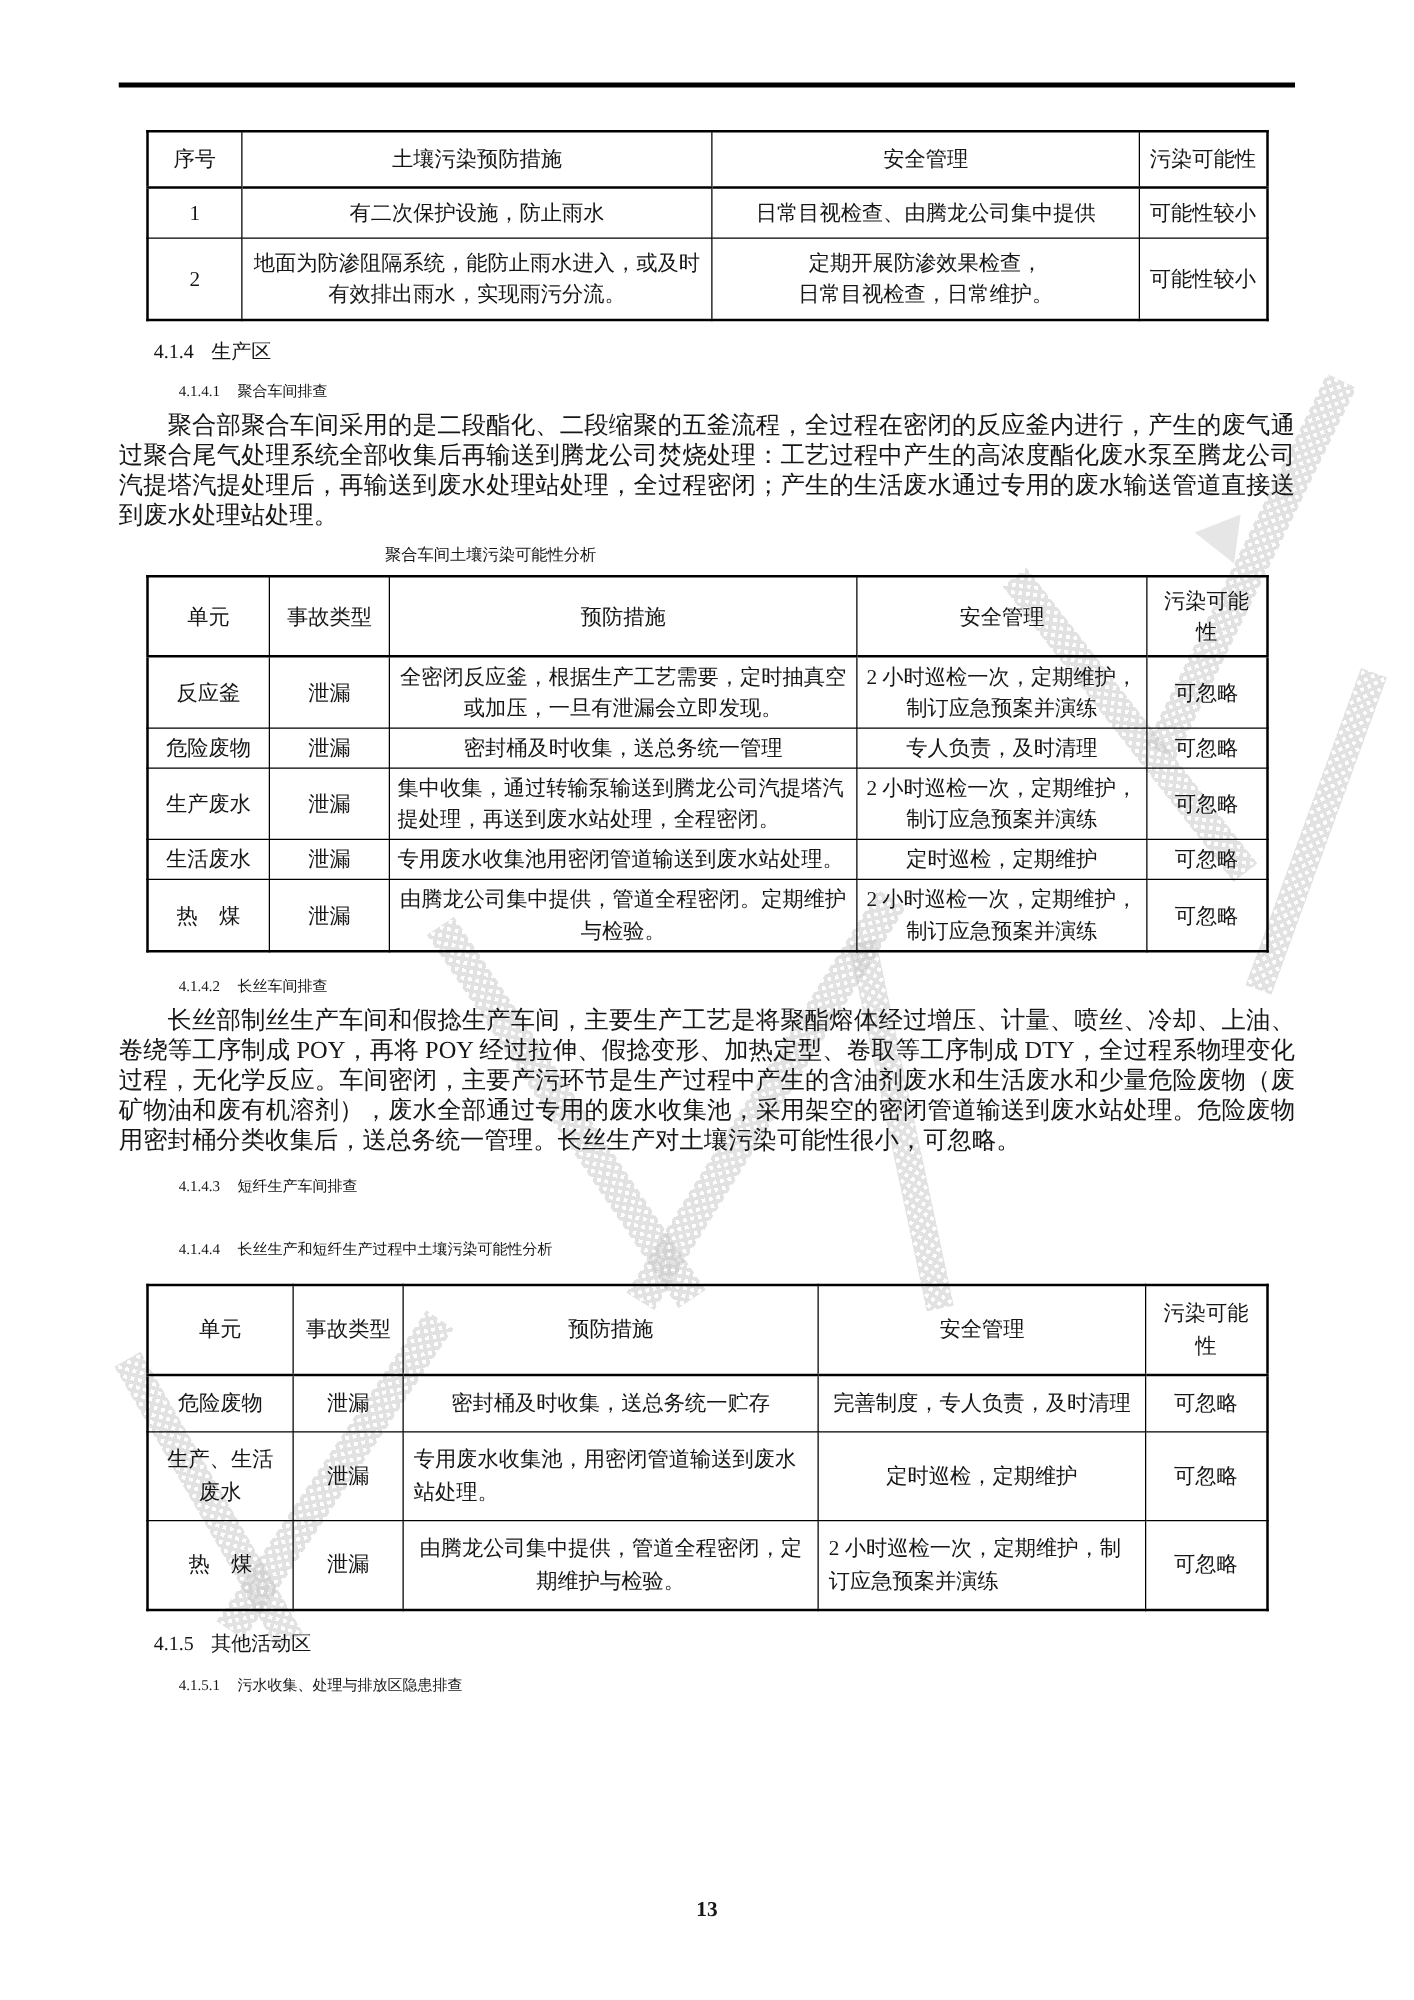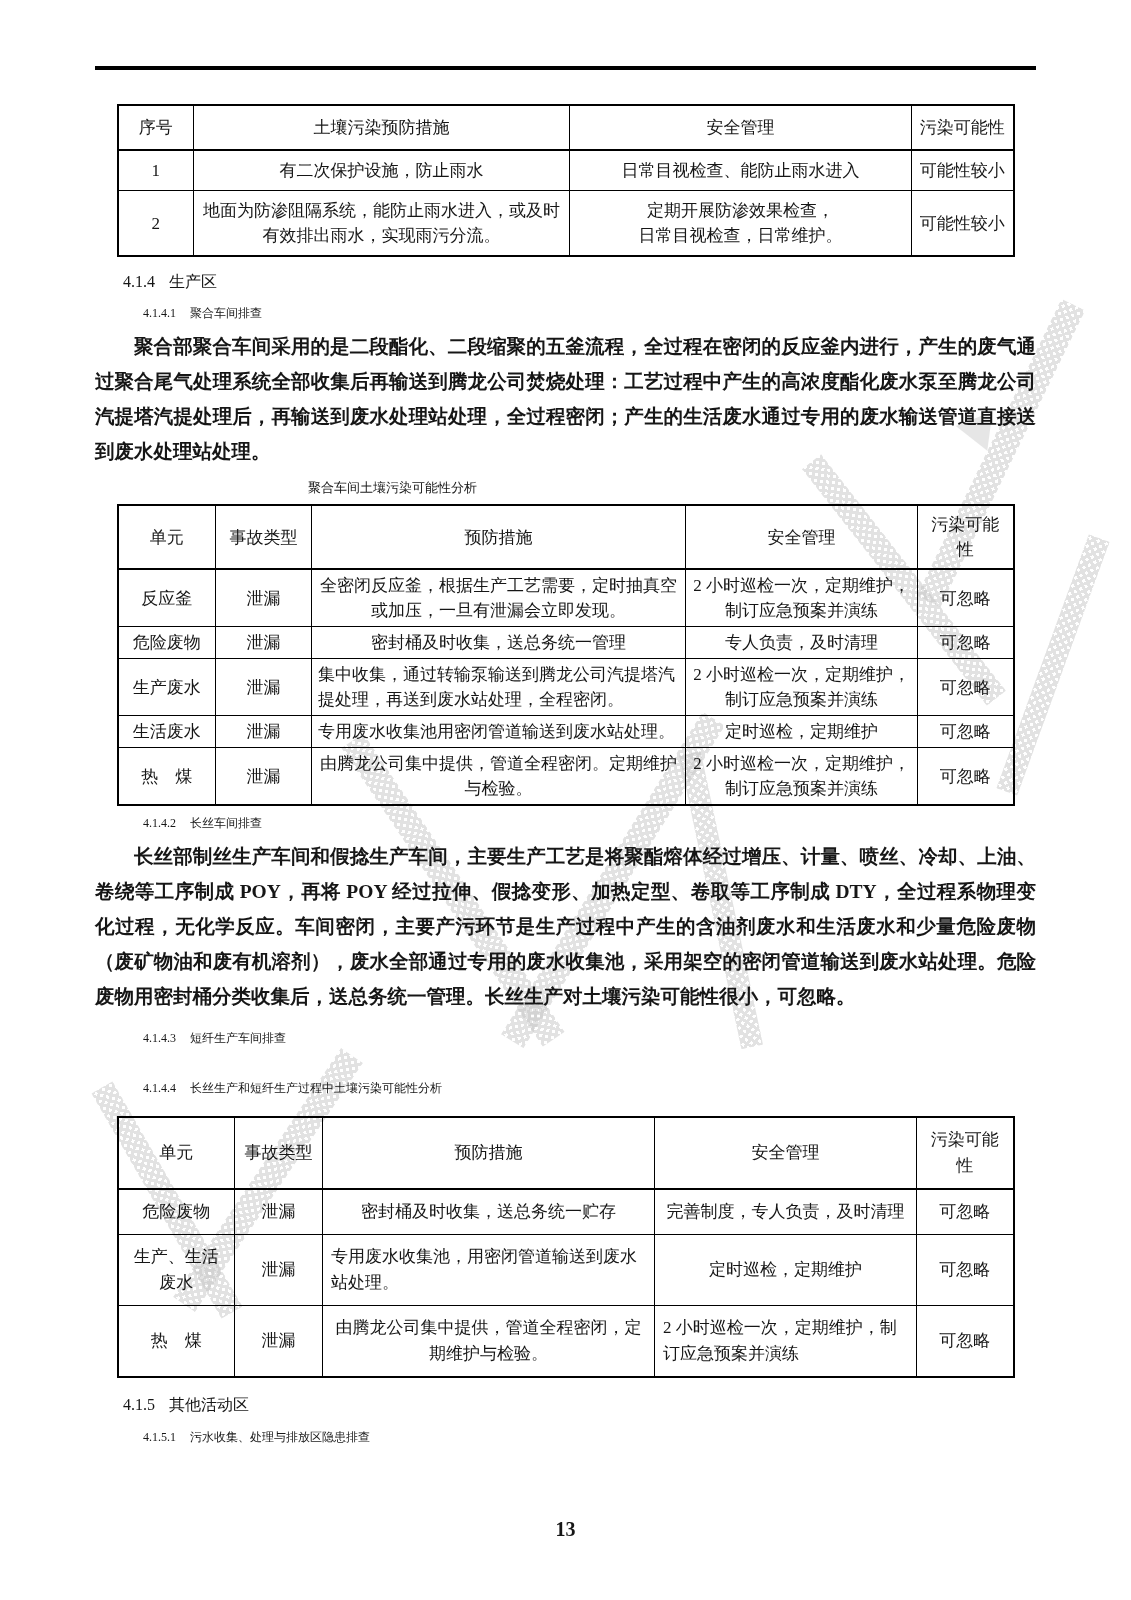"日常目视检查、能防止雨水进入" td { text: 能防止雨水进入 -> 由腾龙公司集中提供 }
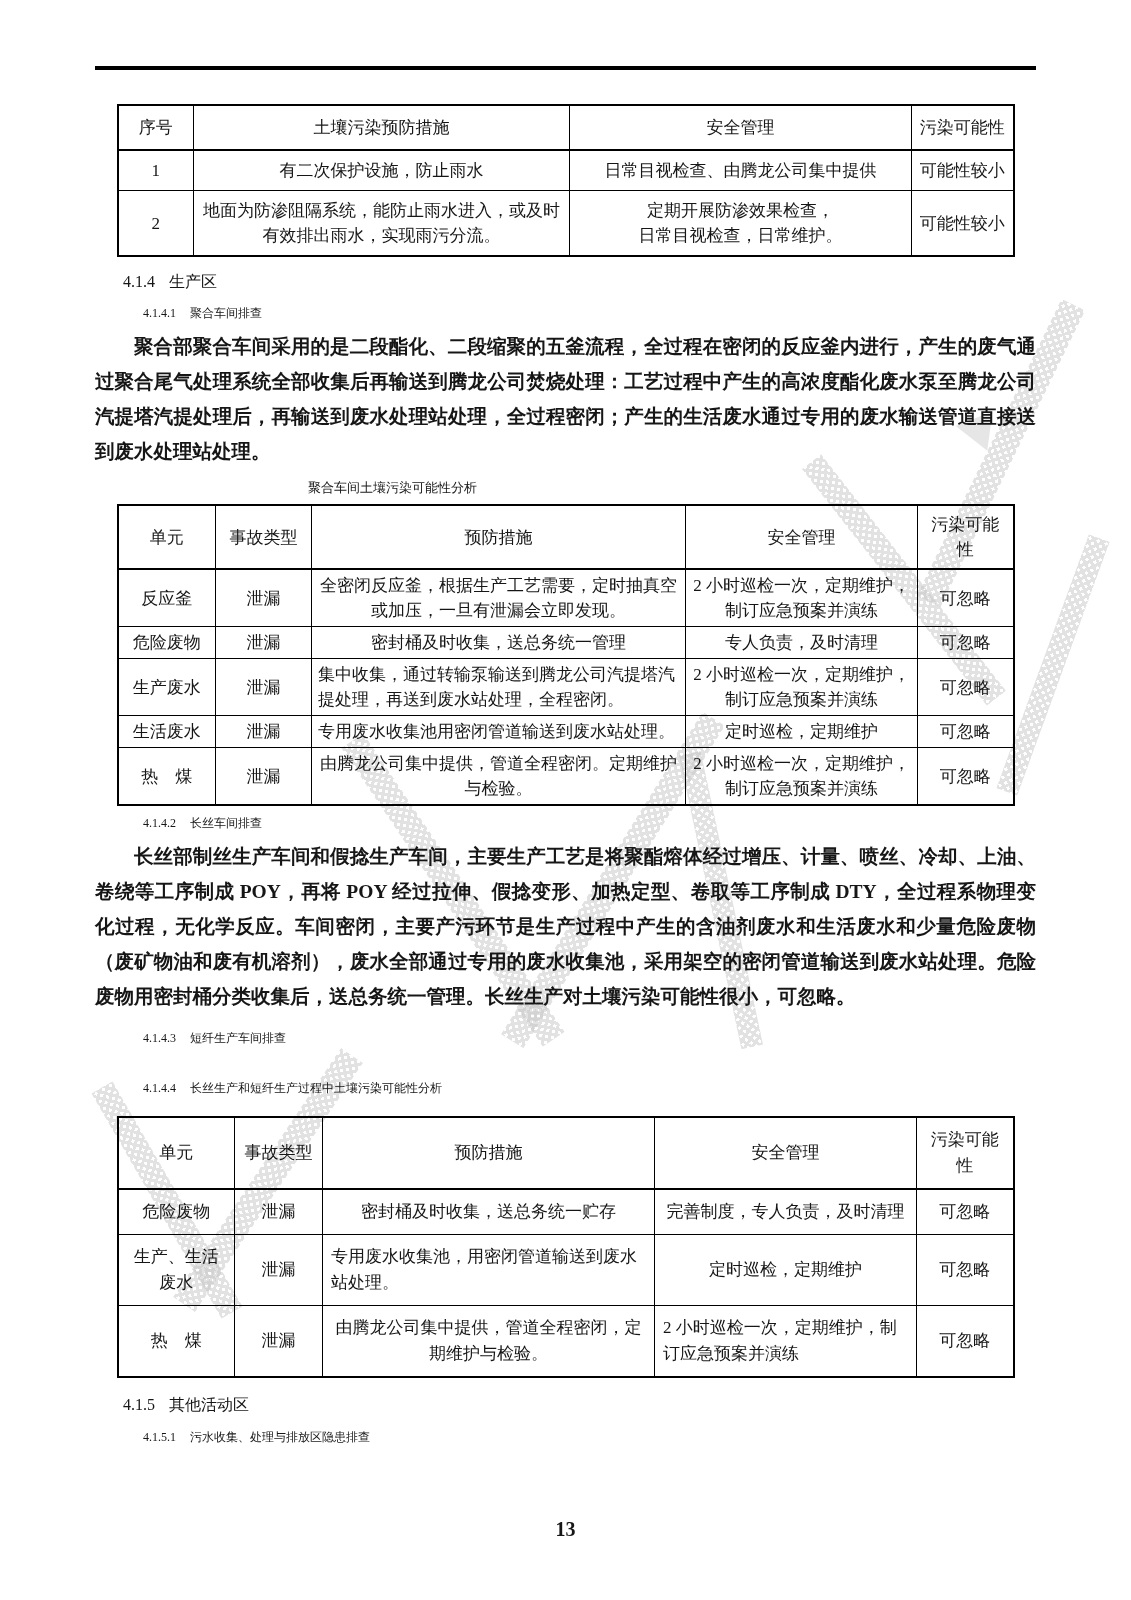"聚合部聚合车间采用的是二段酯化、二段缩聚的五釜流程，全过程在密闭的反应釜内进行，" .para { font-weight: bold -> none; line-height: 35px -> 24px }
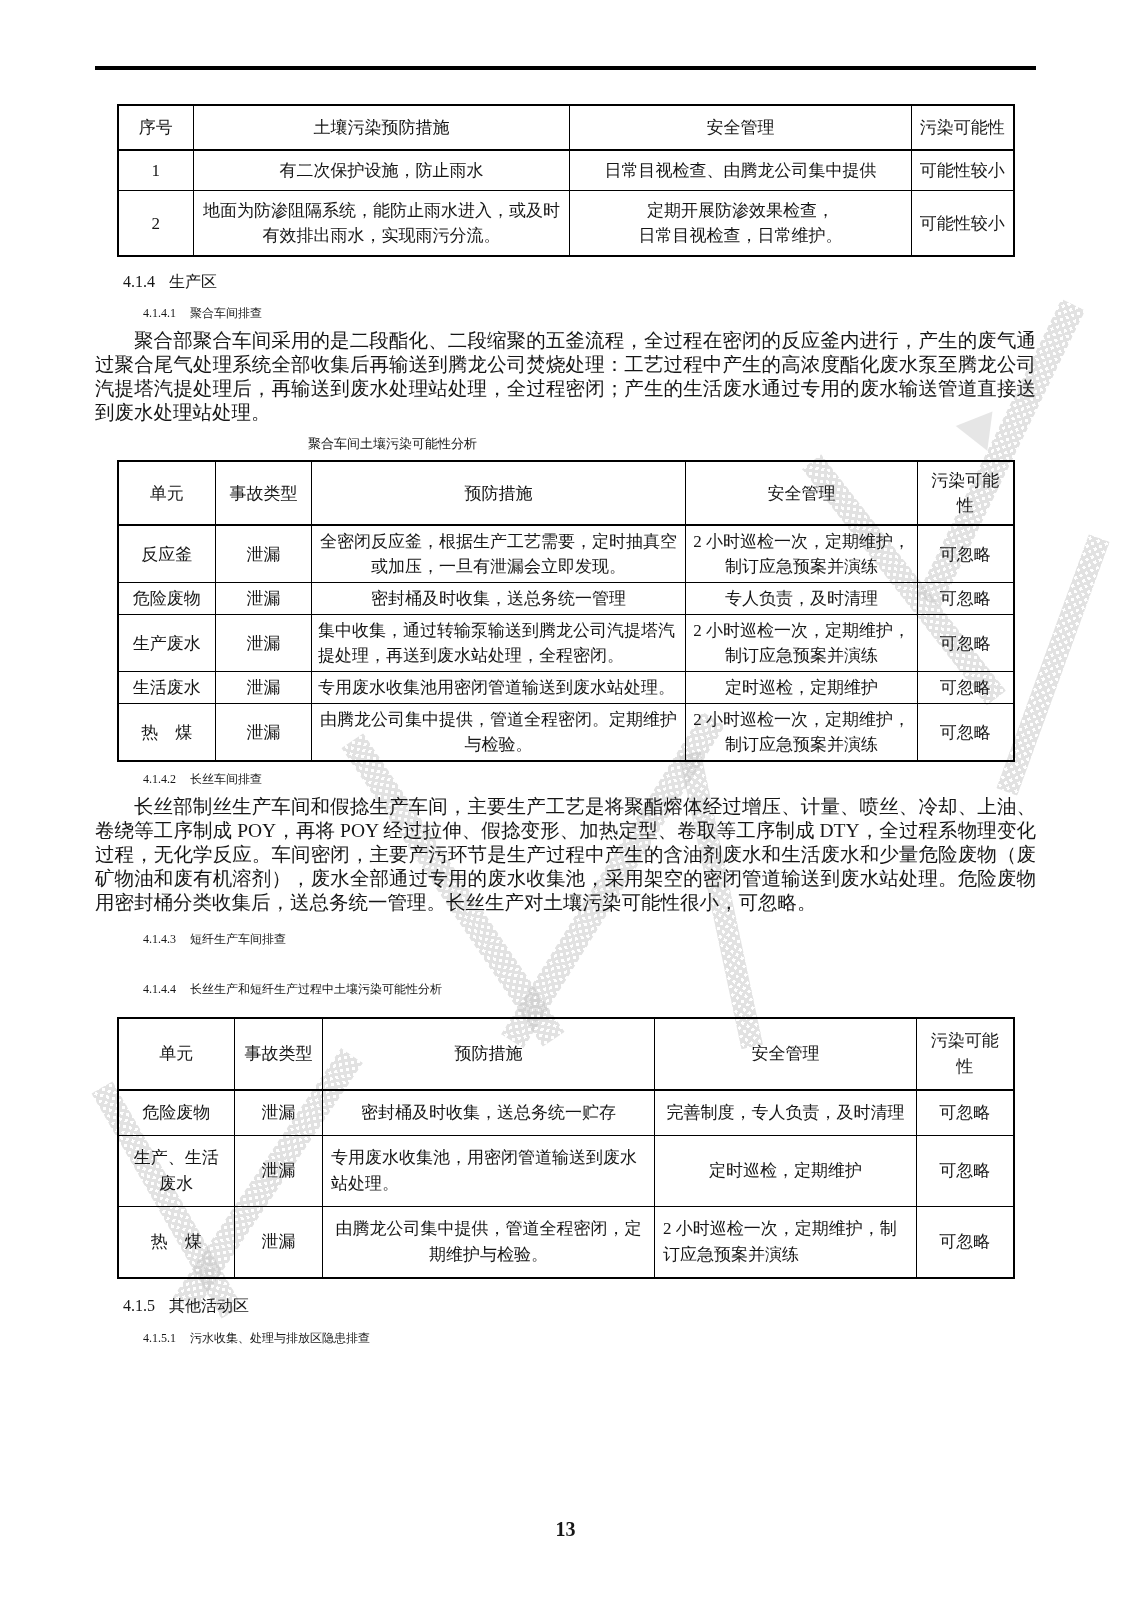"4.1.4.2 长丝车间排查" .mt-4142 { margin-top: 3px -> 13px }
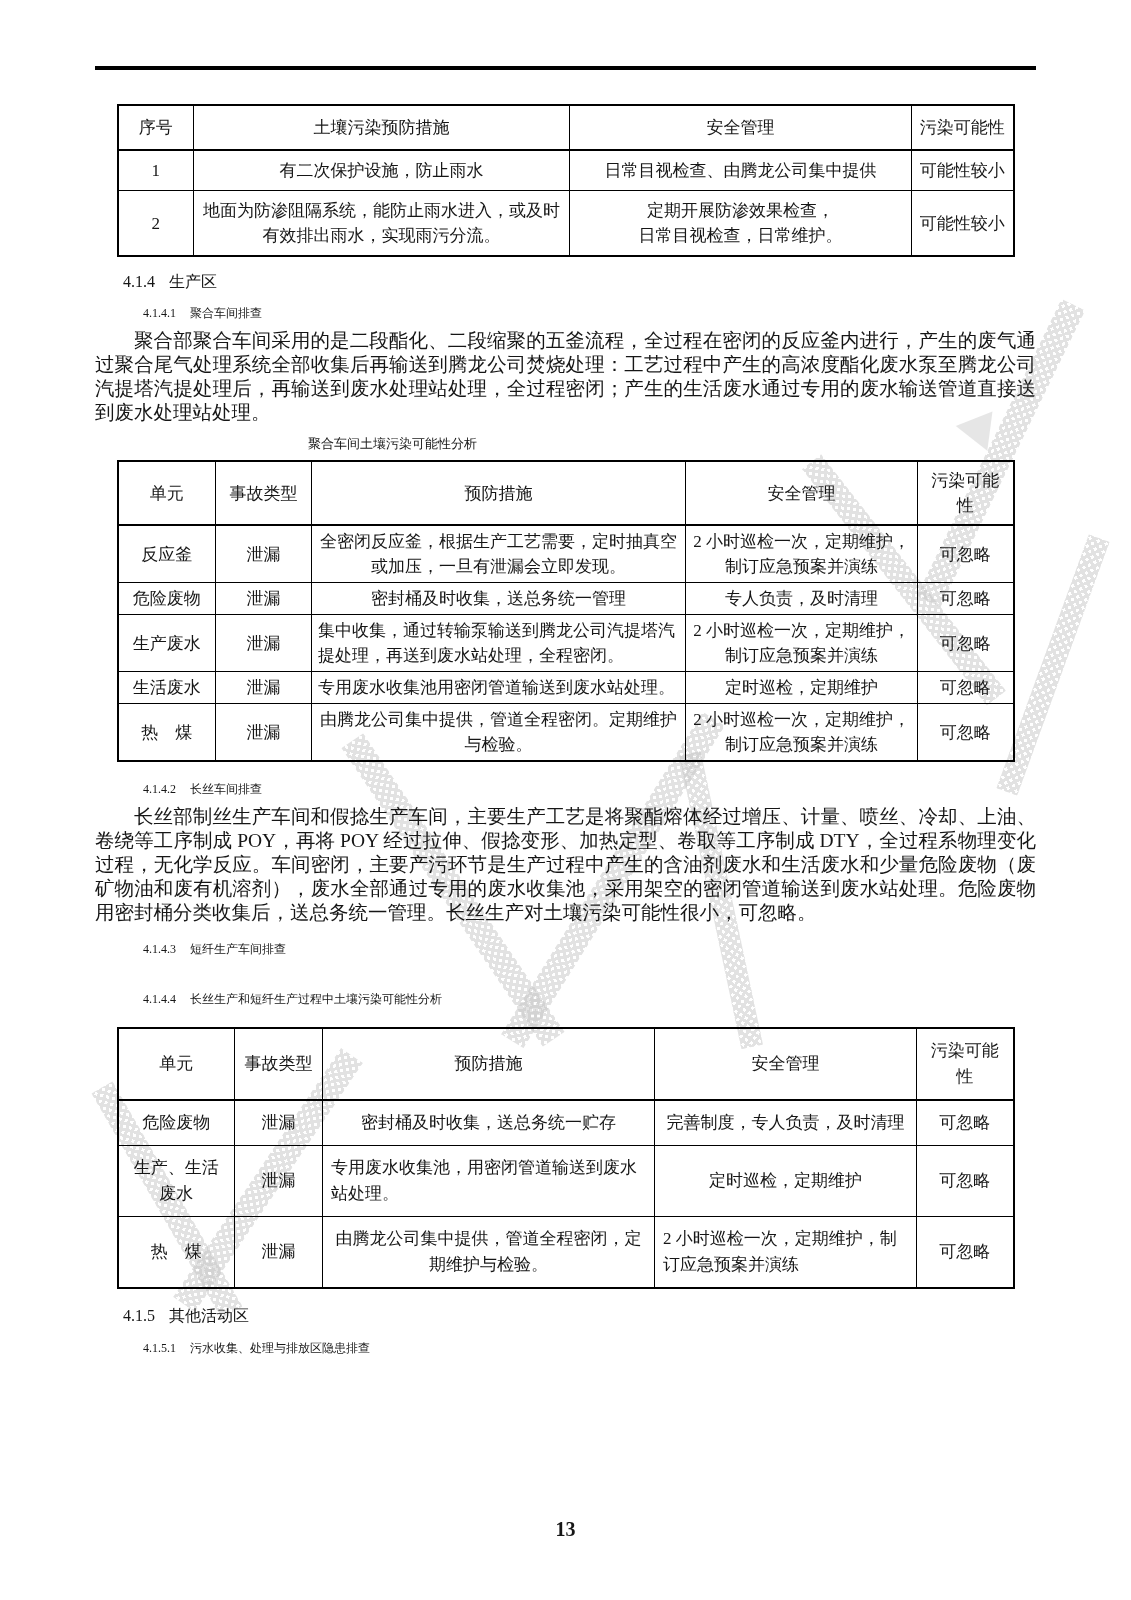"13" .pagenum { font-size: 20px -> 17px }
